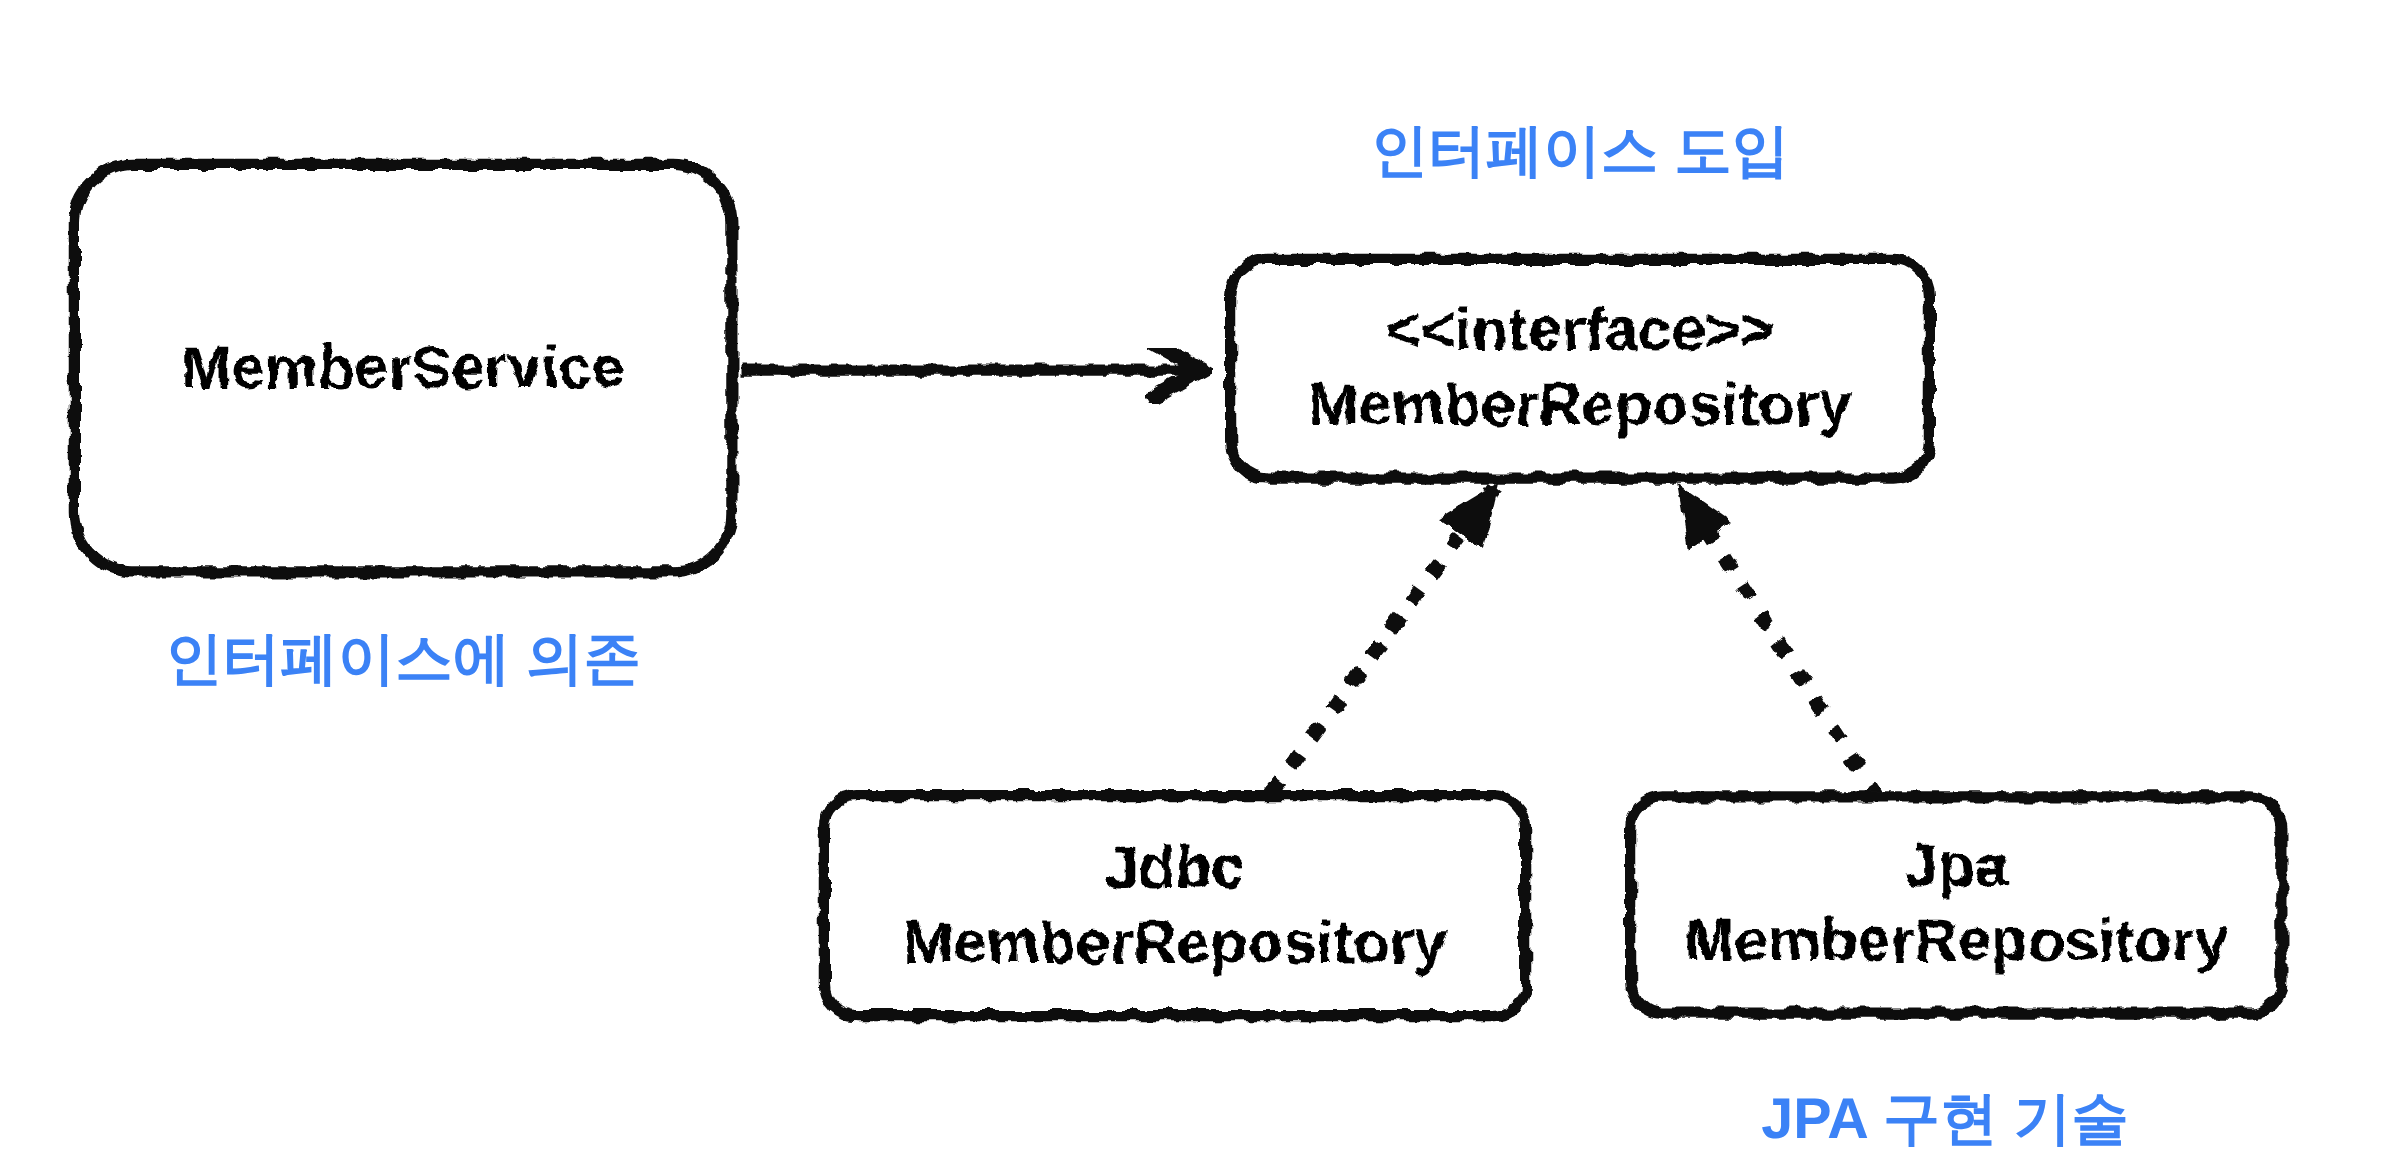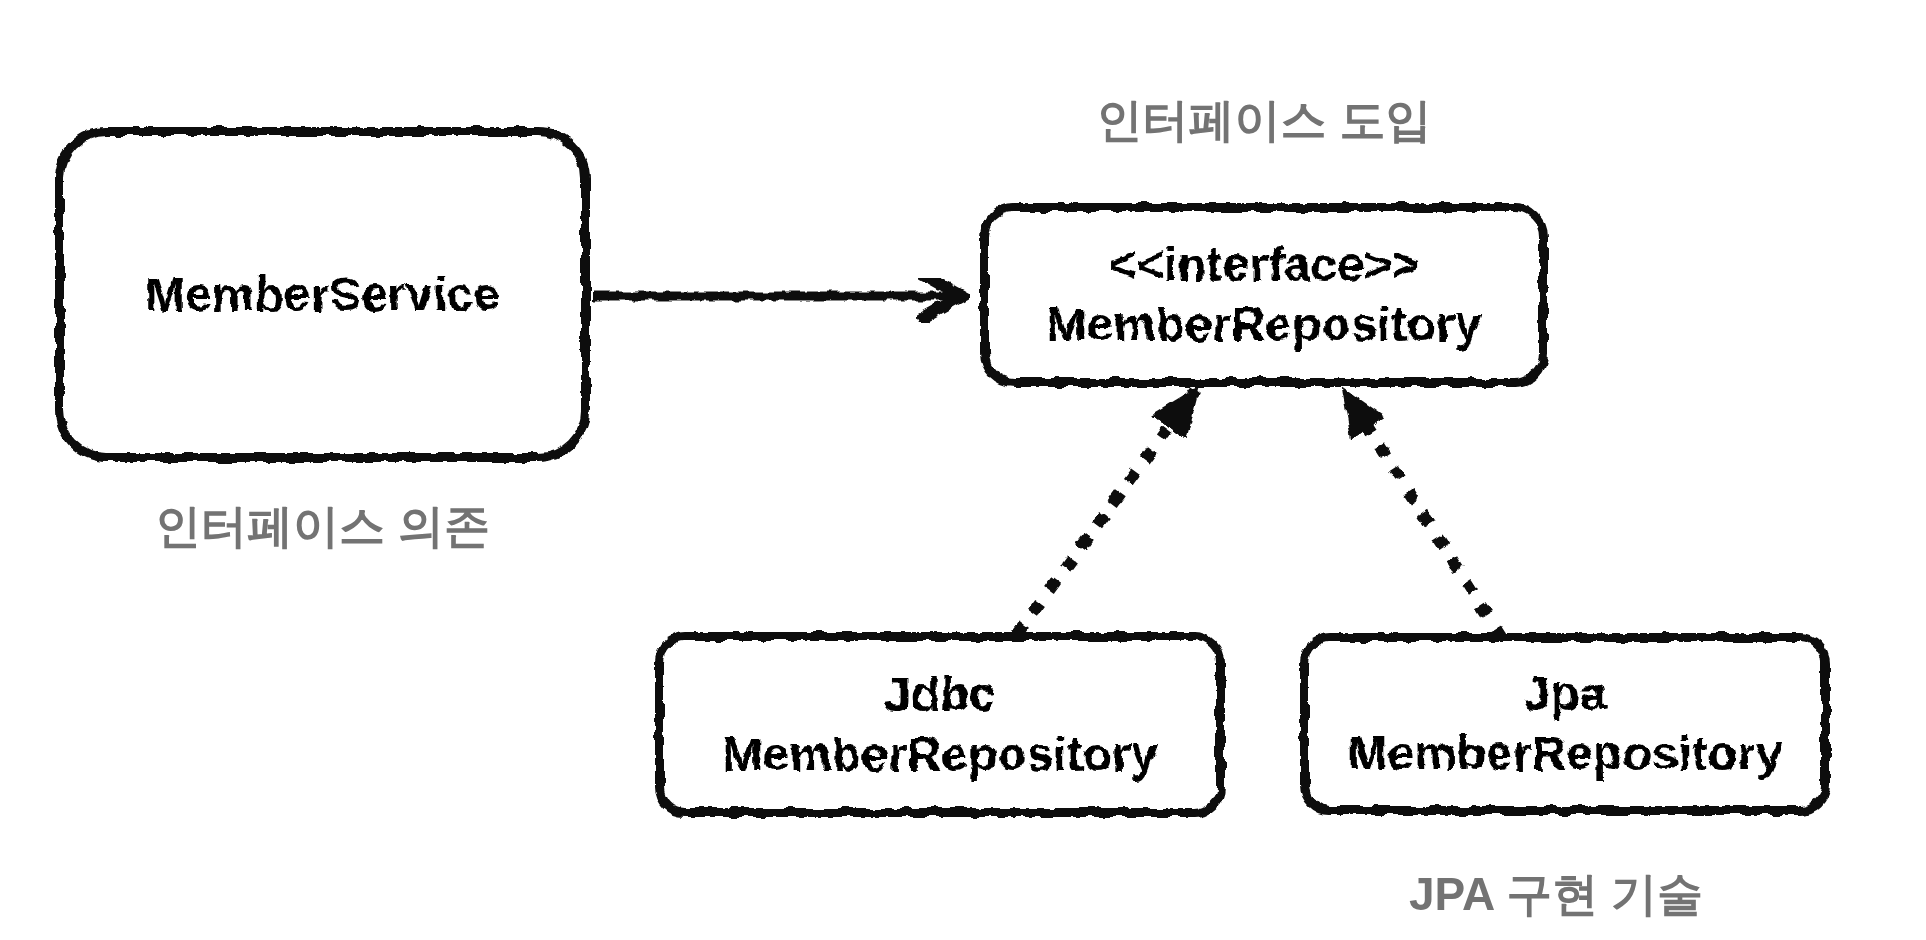"인터페이스 도입" .caption { color: #737373 -> #3b82f6 }
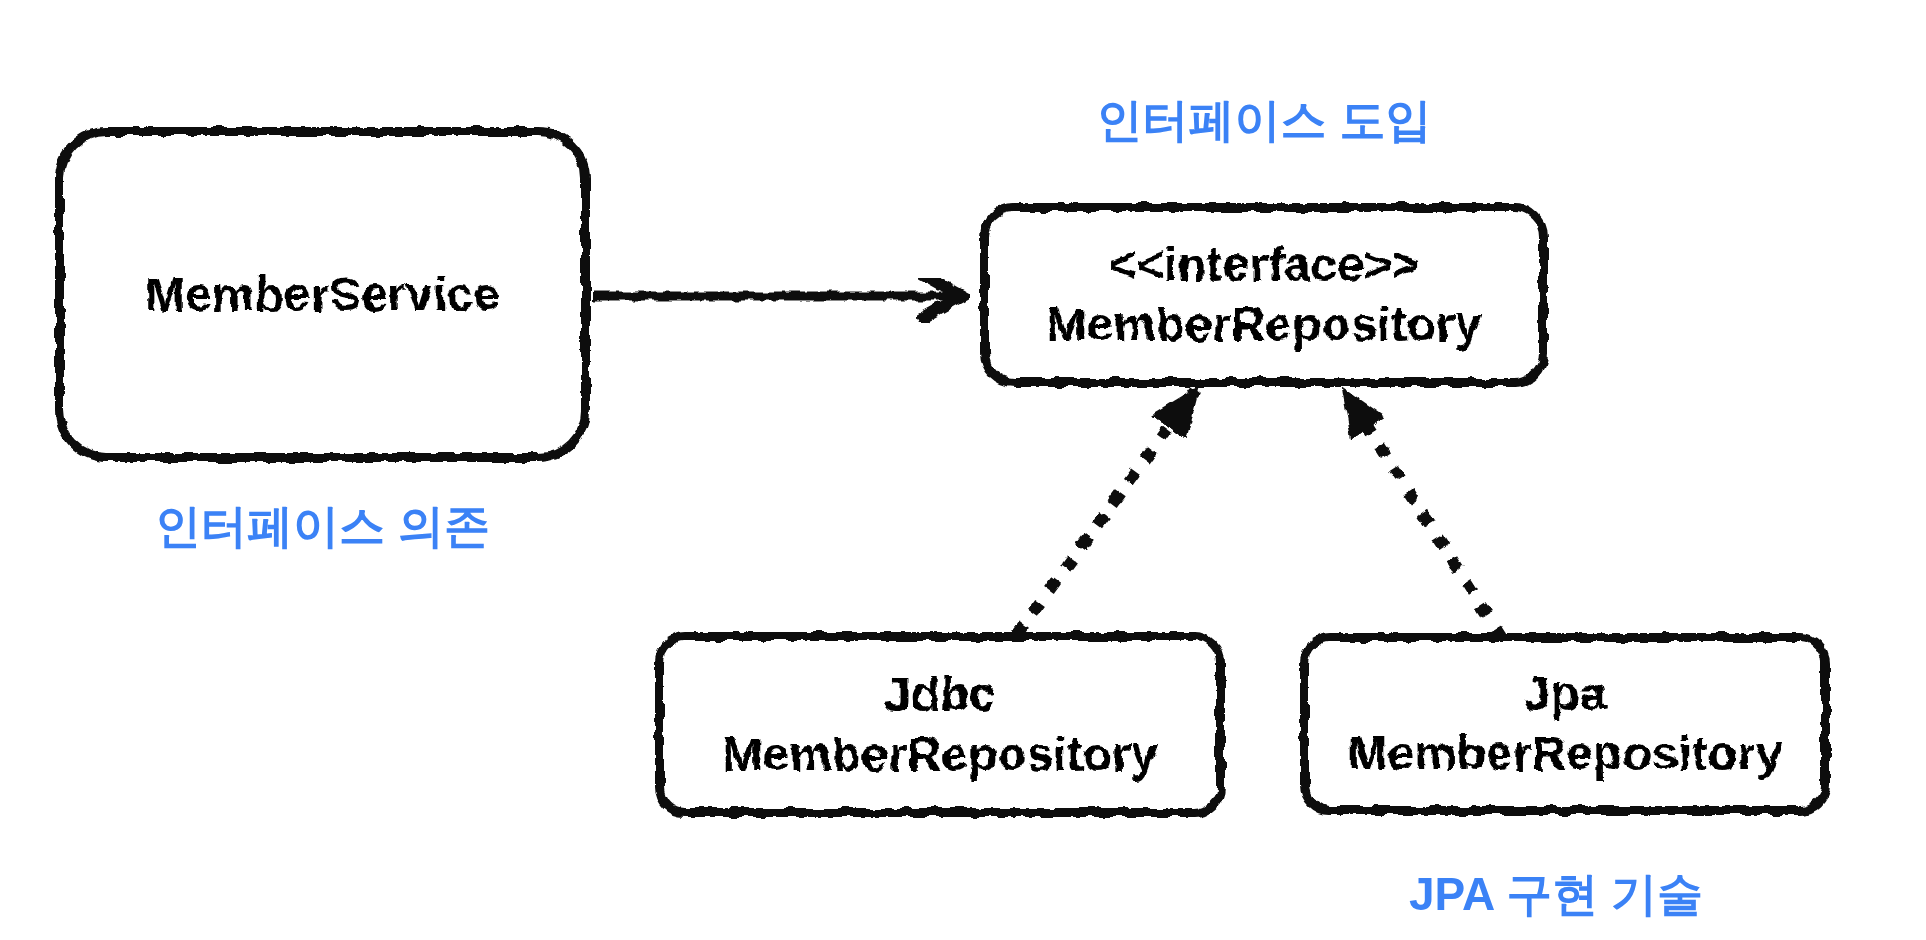"인터페이스 의존" div.caption { text: 인터페이스 -> 인터페이스에 }
